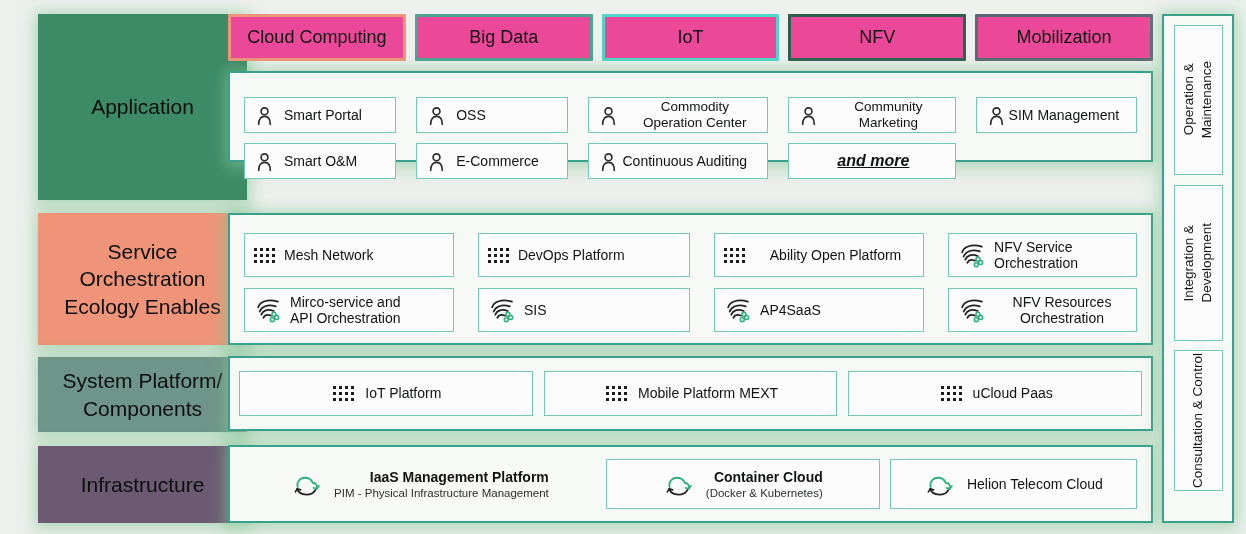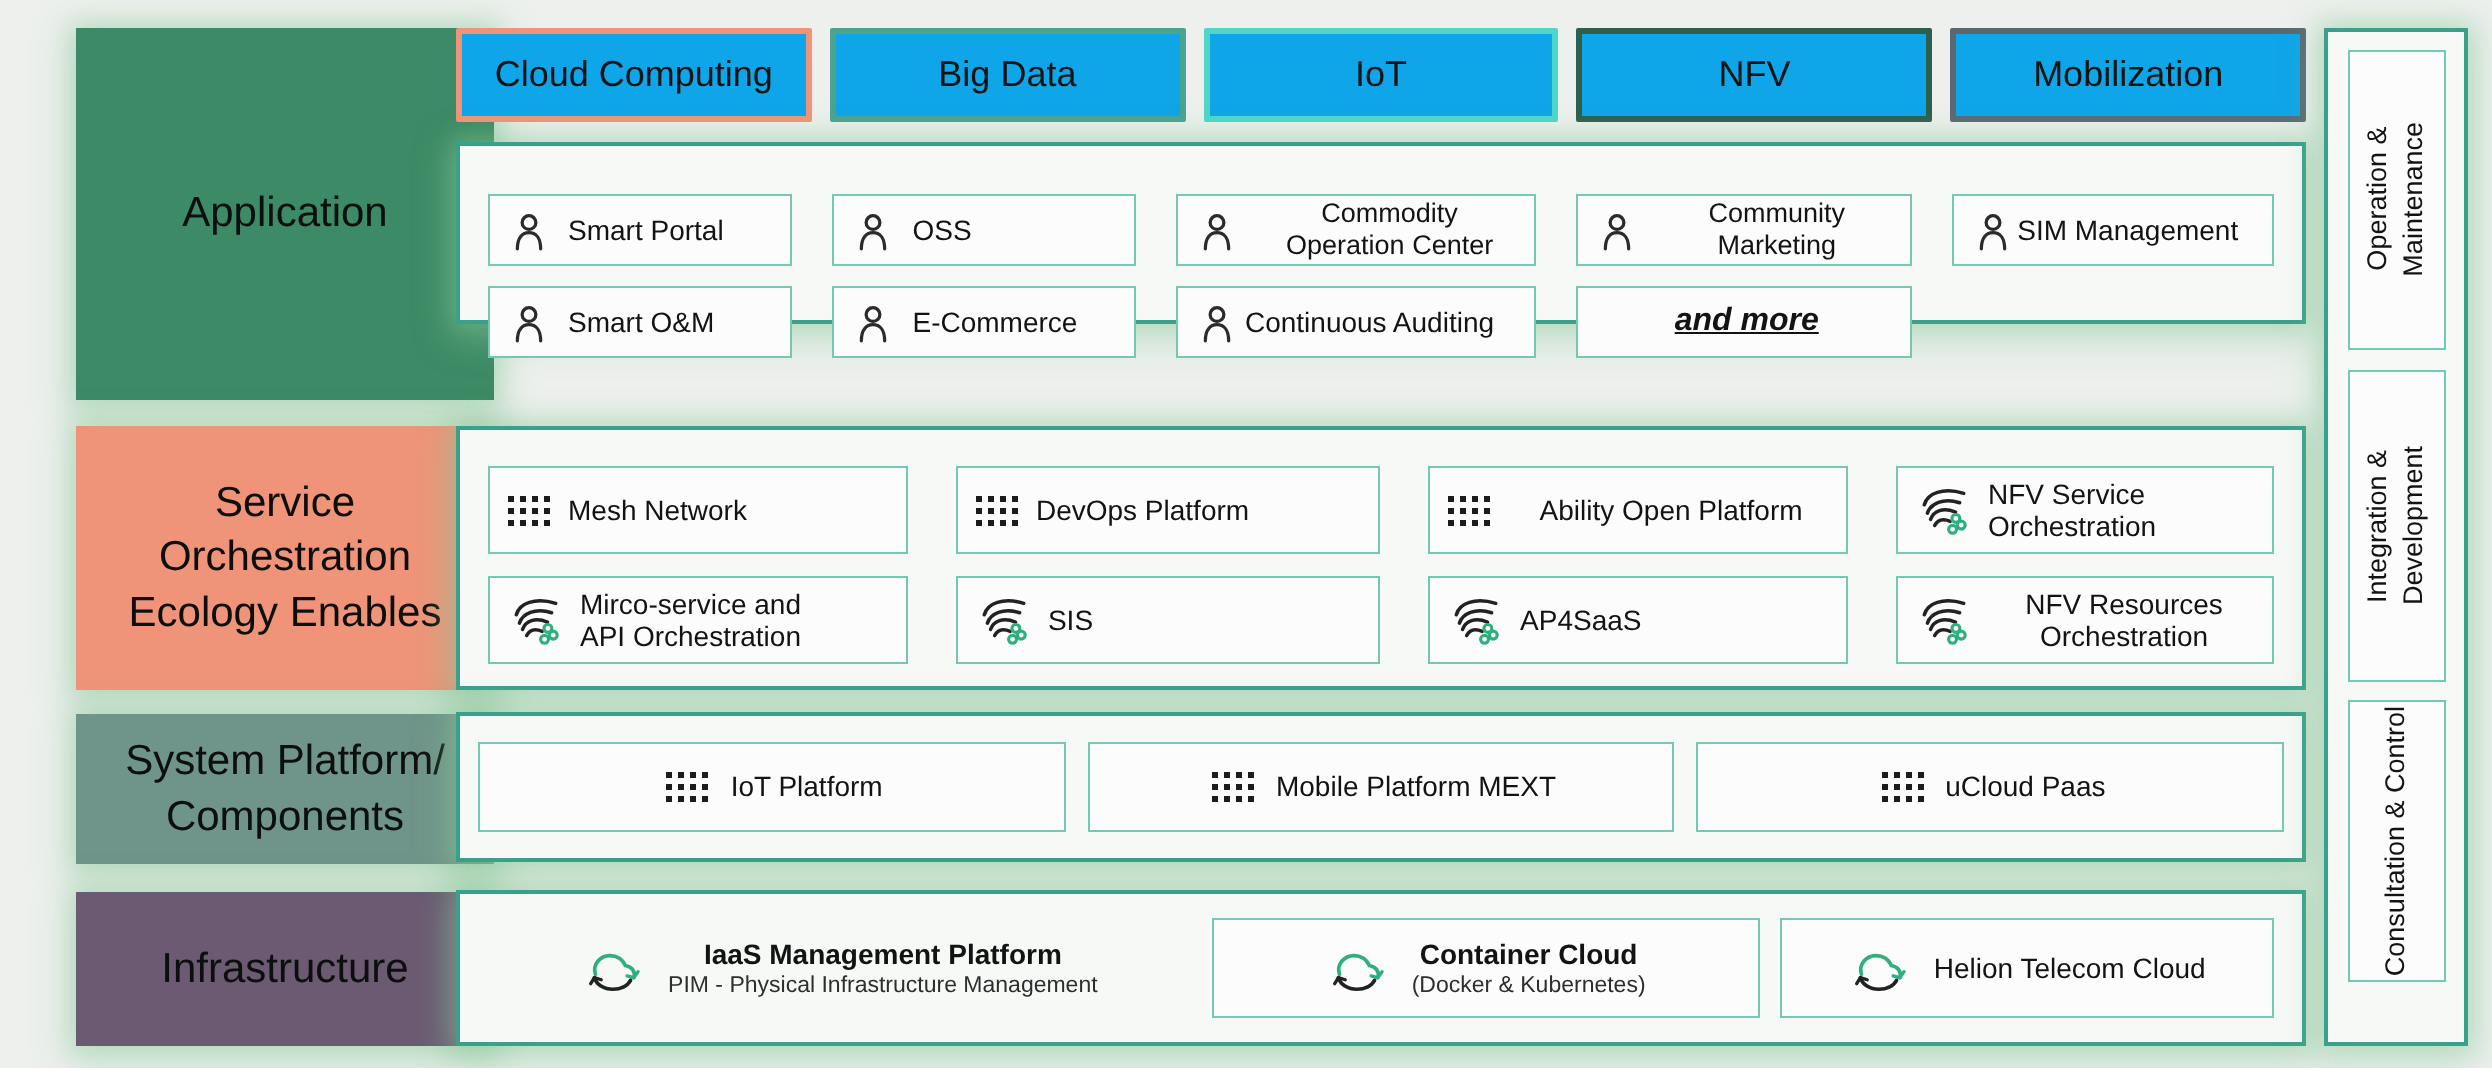"Cloud Computing" .chip { background: #0ea5e9 -> #ec4899 }
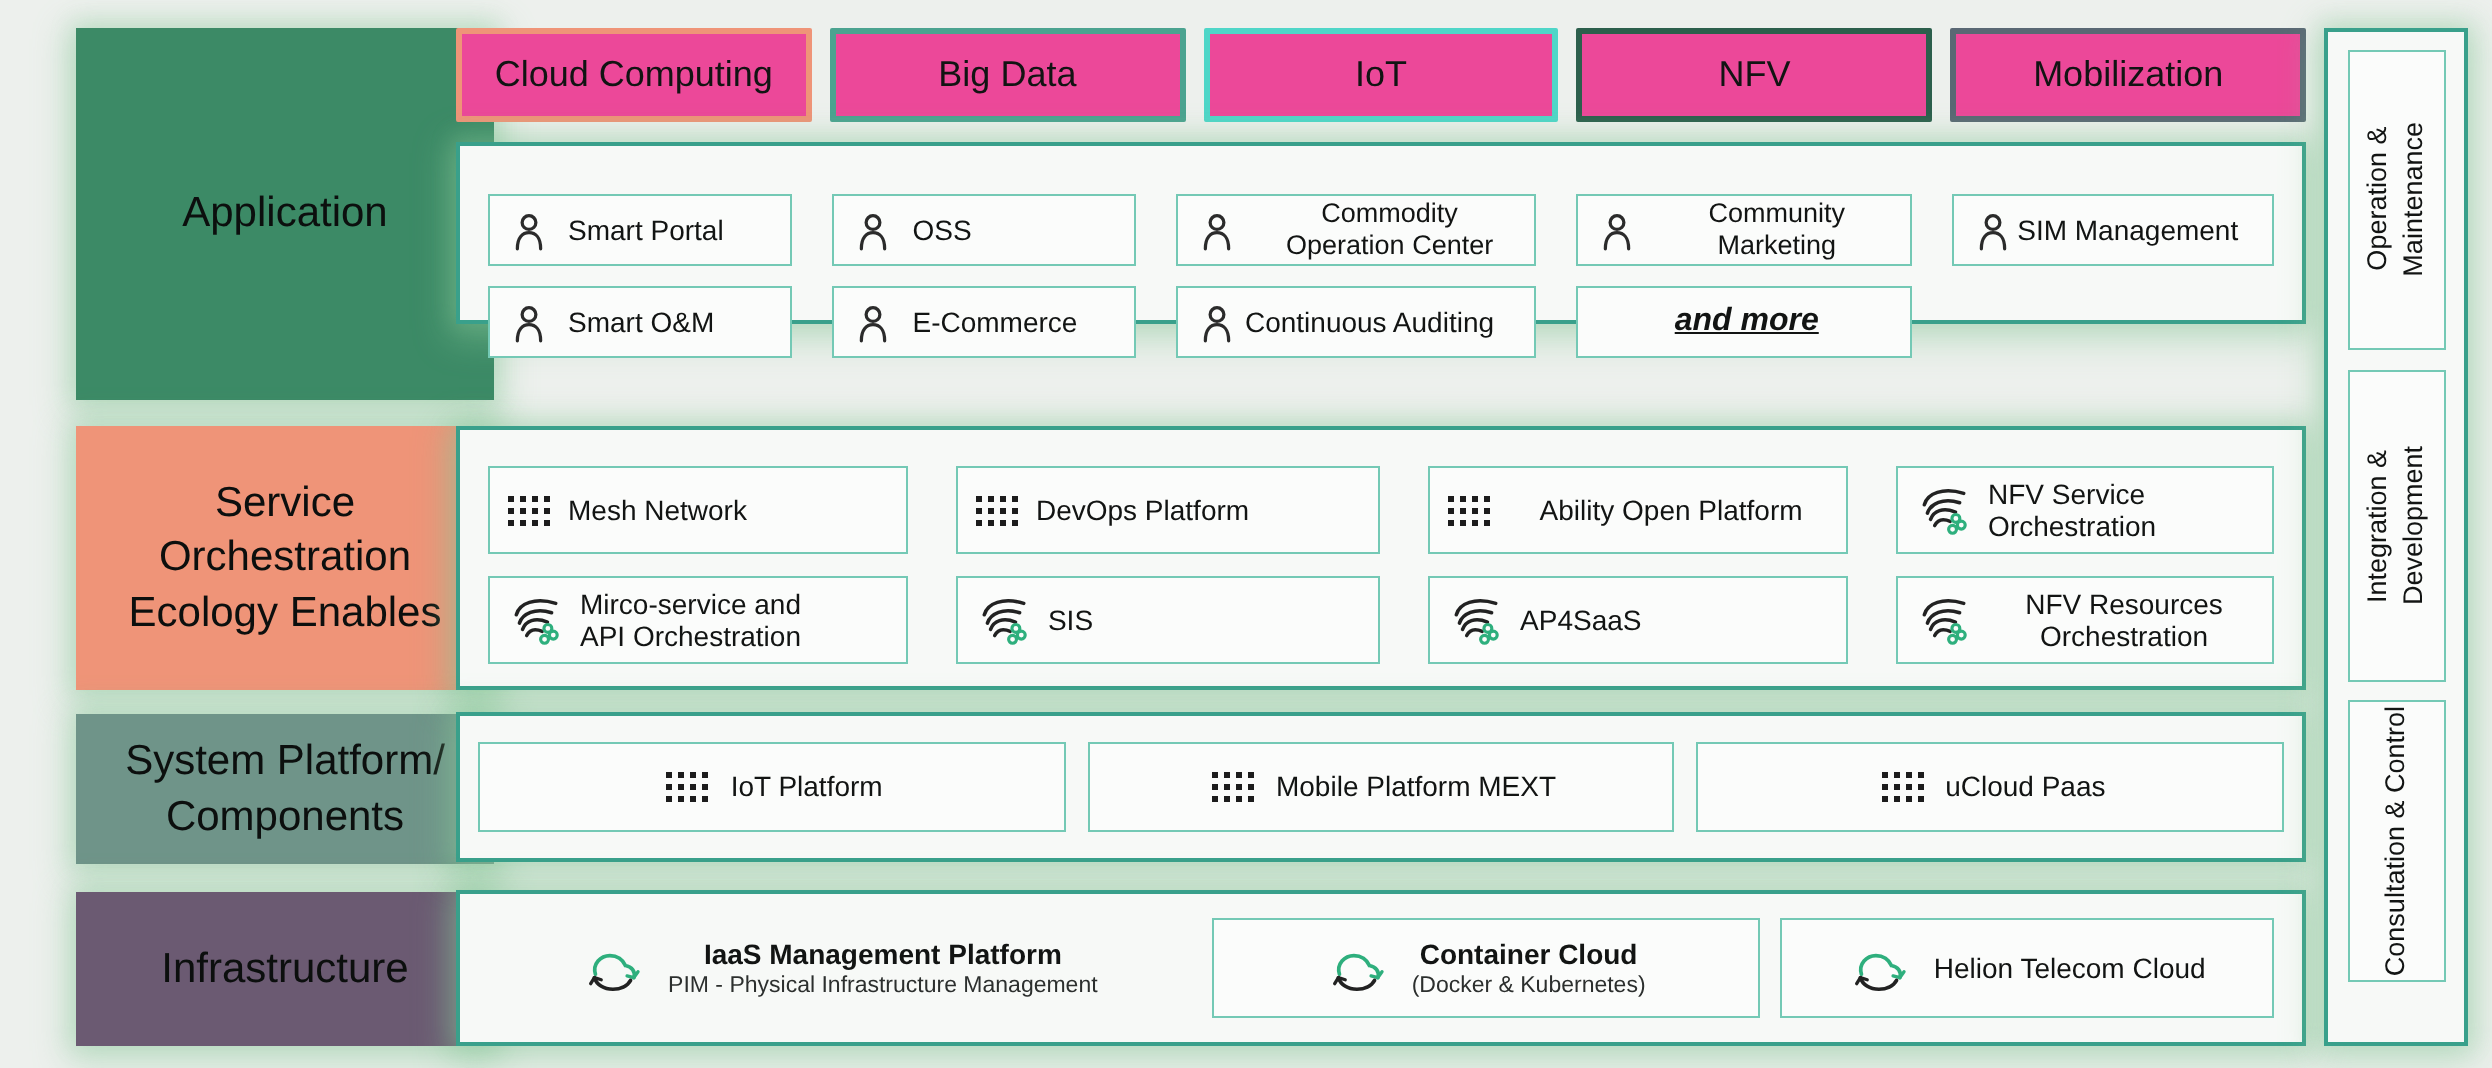"IaaS Management Platform" .inf-text { text-align: center -> right }
